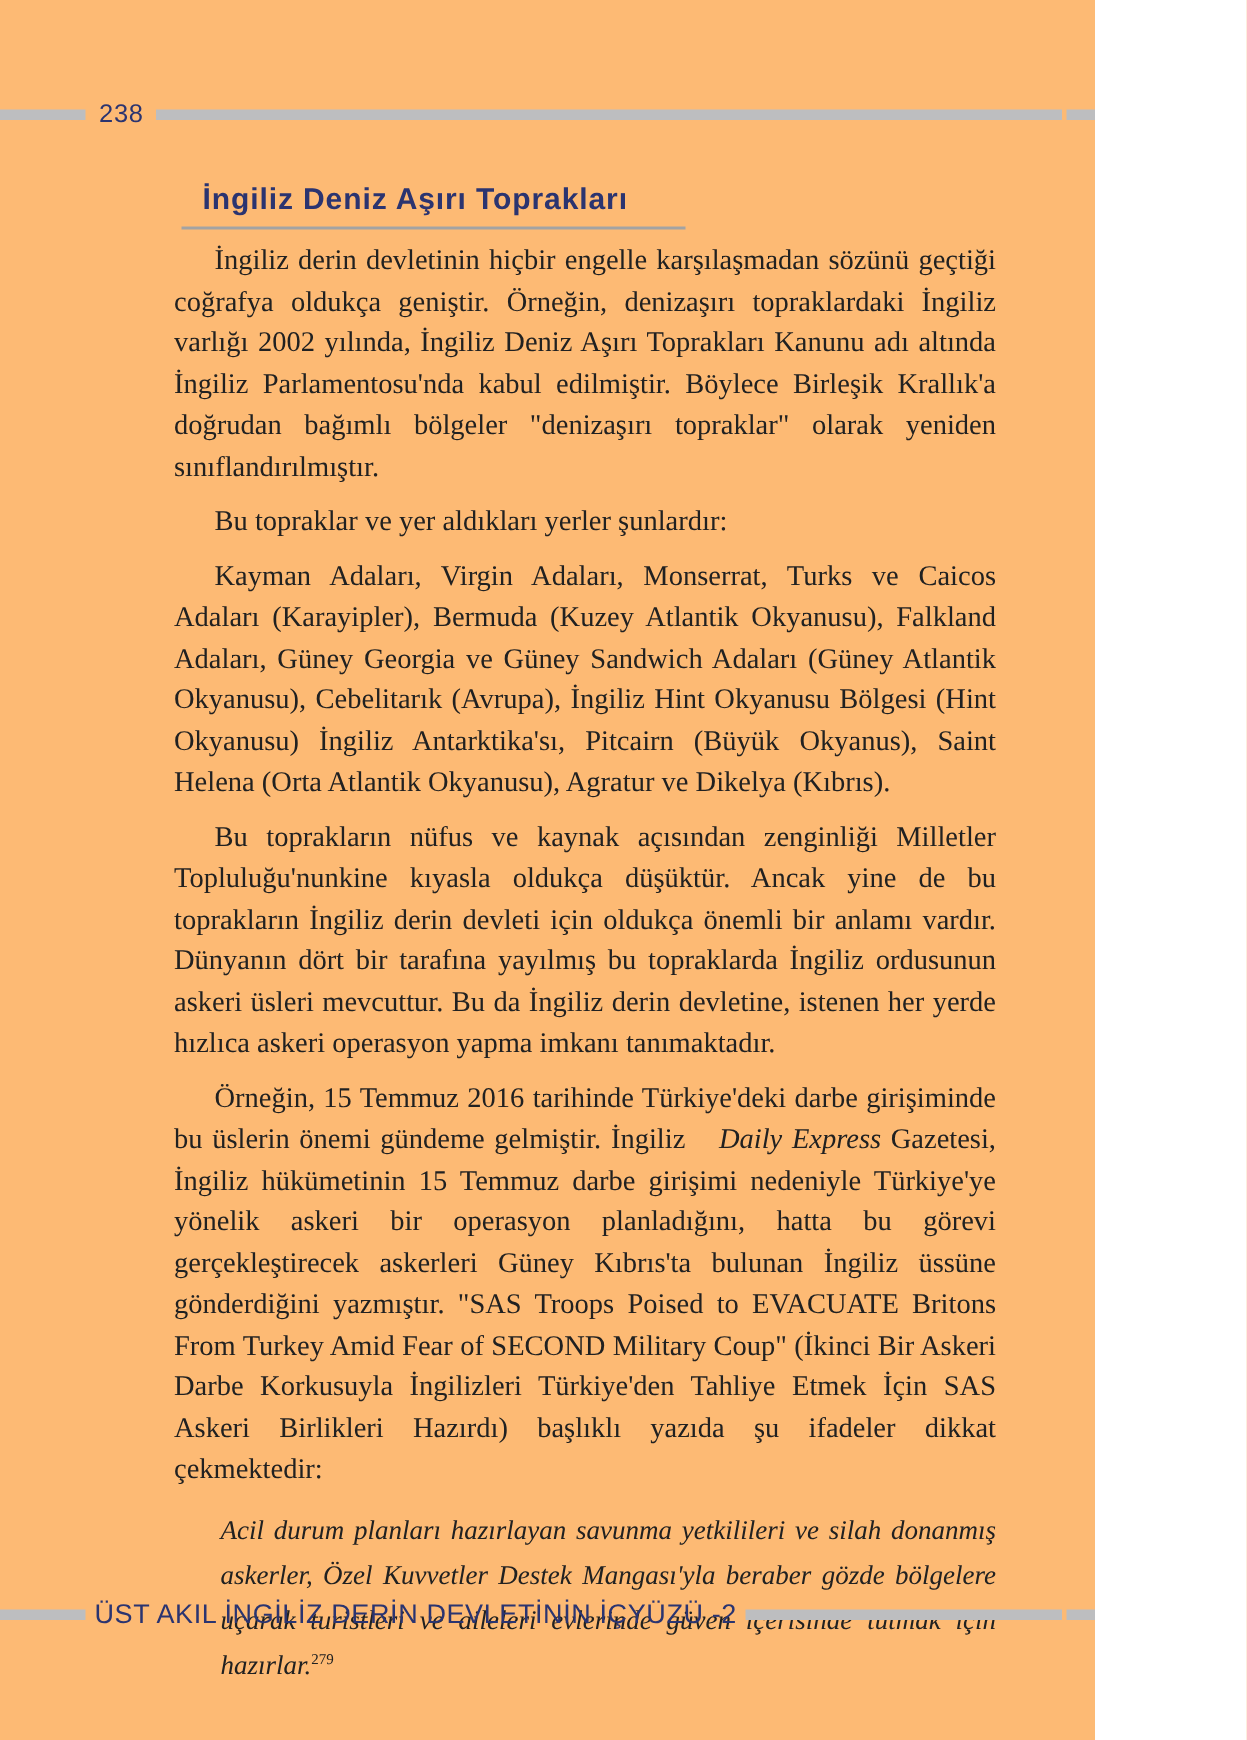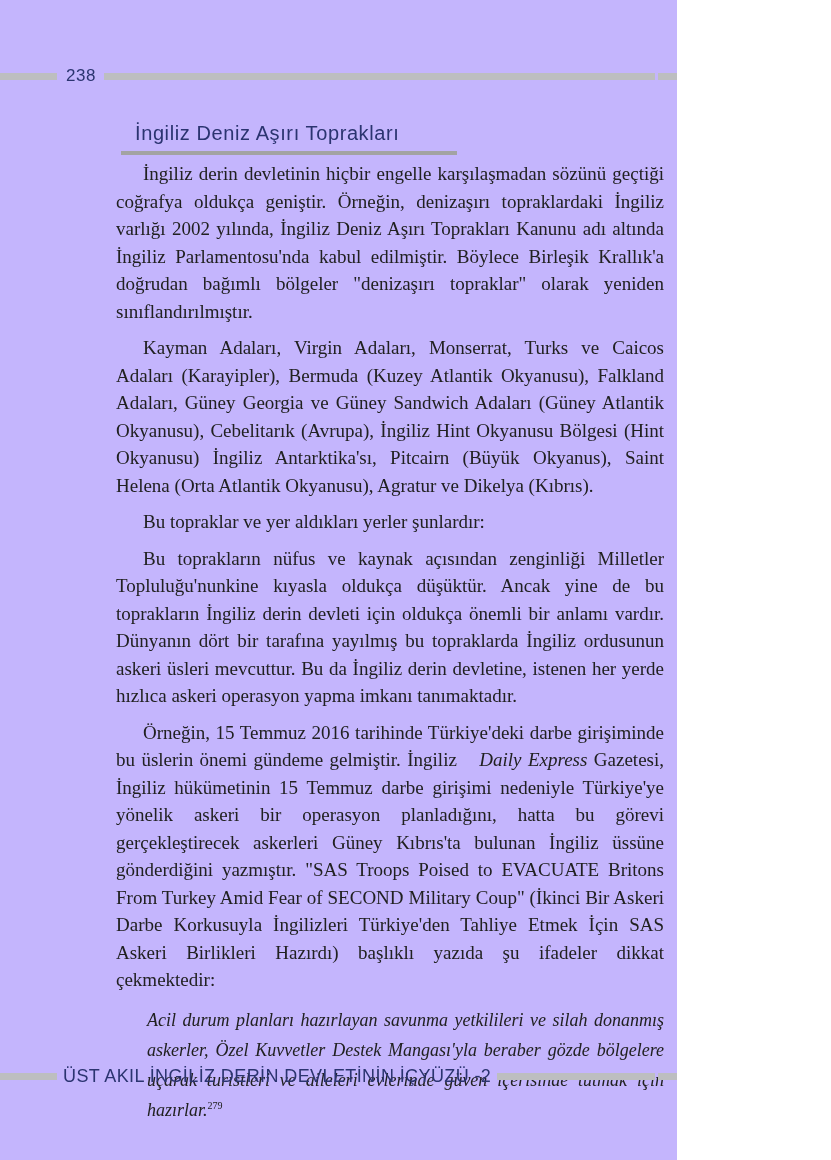"238" .page { background: #c4b5fd -> #fdba74; width: 677px -> 730px }
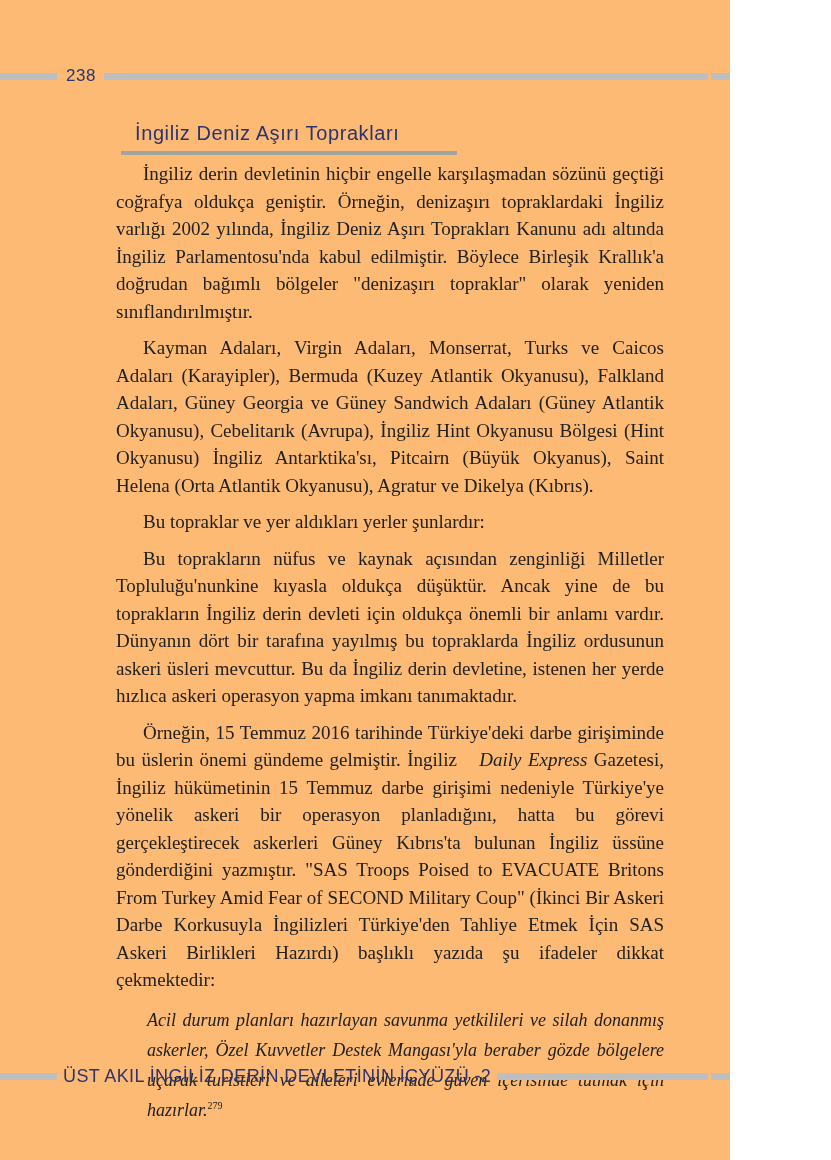"İngiliz Deniz Aşırı Toprakları" .chapter-heading { border-bottom: 4px solid #a3a3a3 -> 2px solid #a3a3a3; font-weight: normal -> bold }
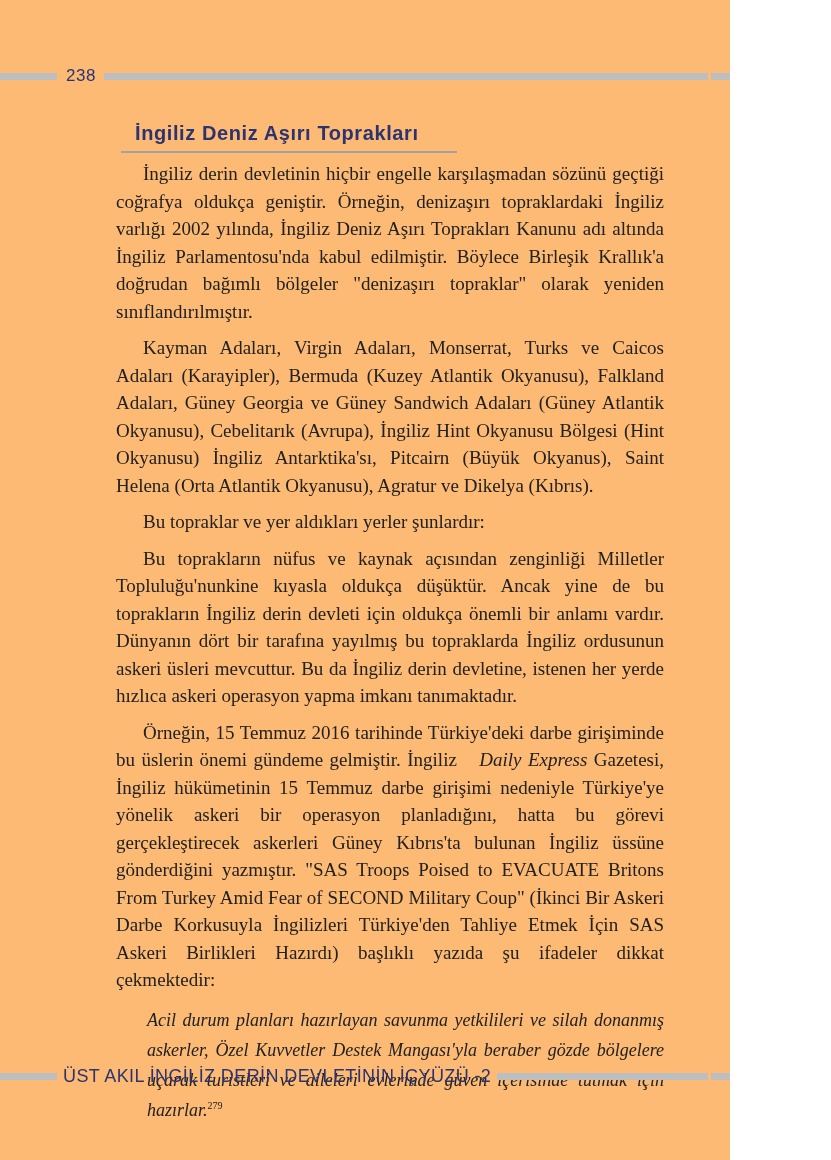"Kayman Adaları, Virgin Adaları," p { order: before "Bu topraklar ve yer aldıkları" -> after "Bu topraklar ve yer aldıkları" }
